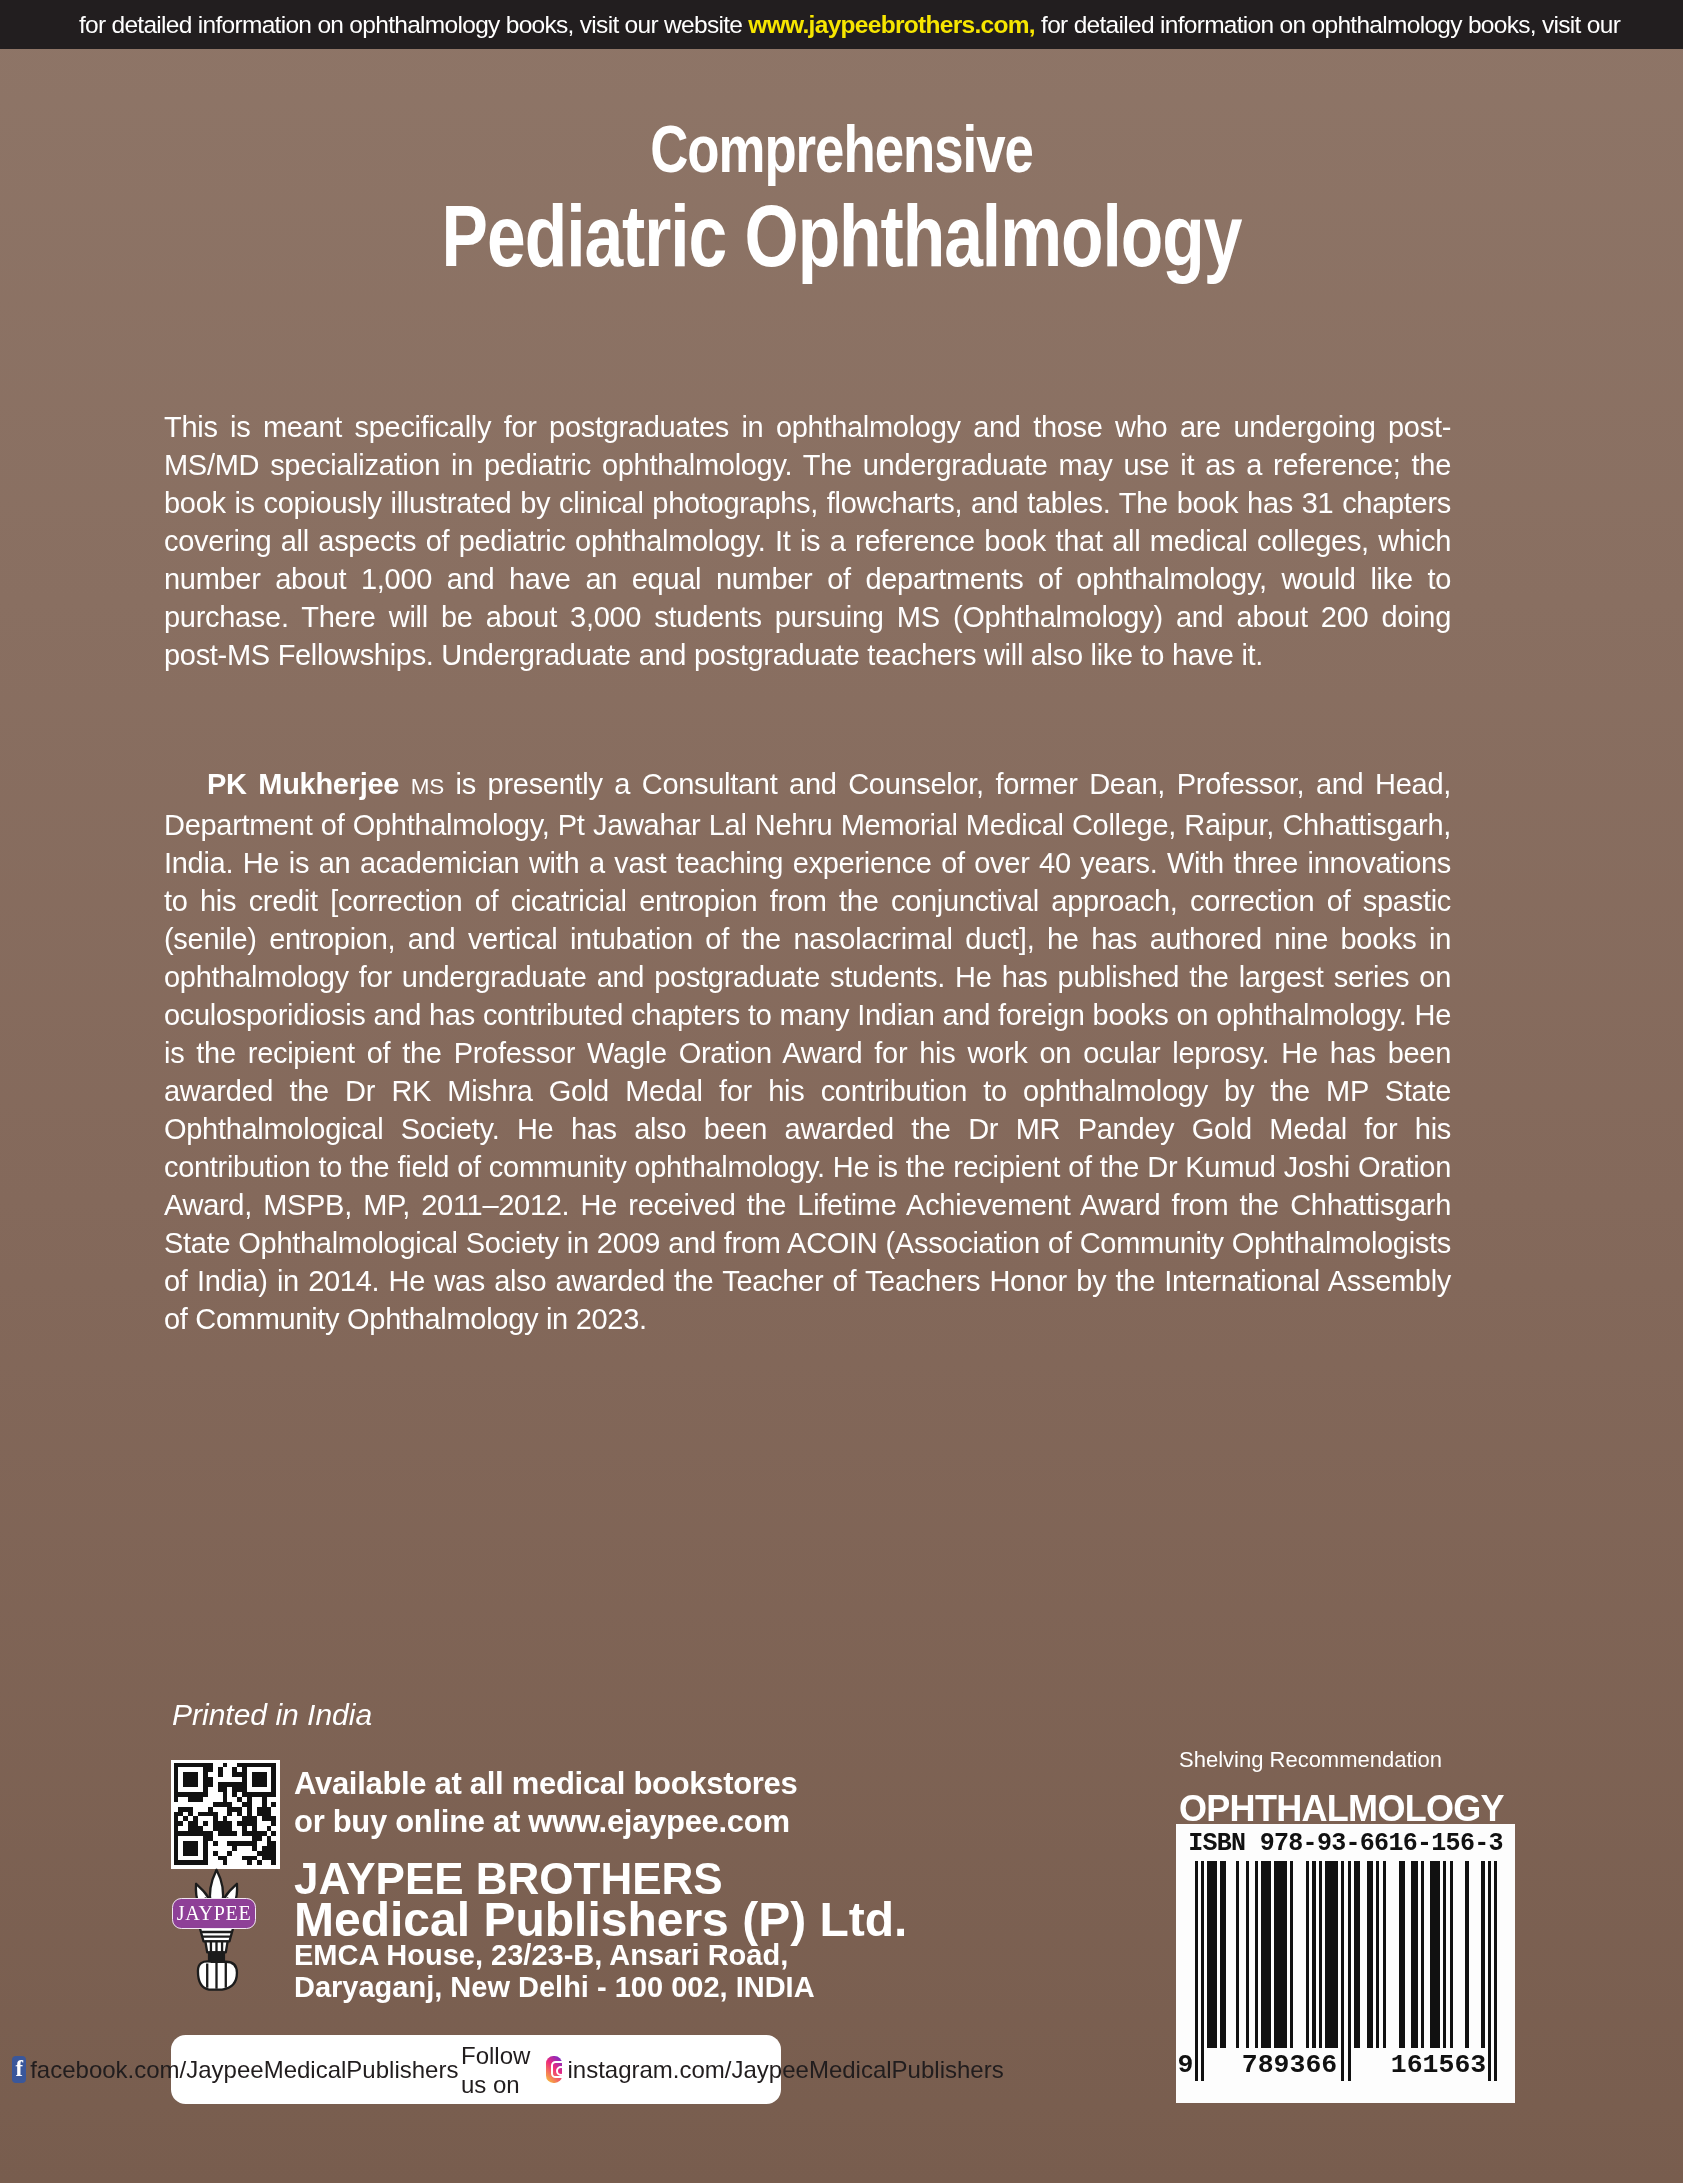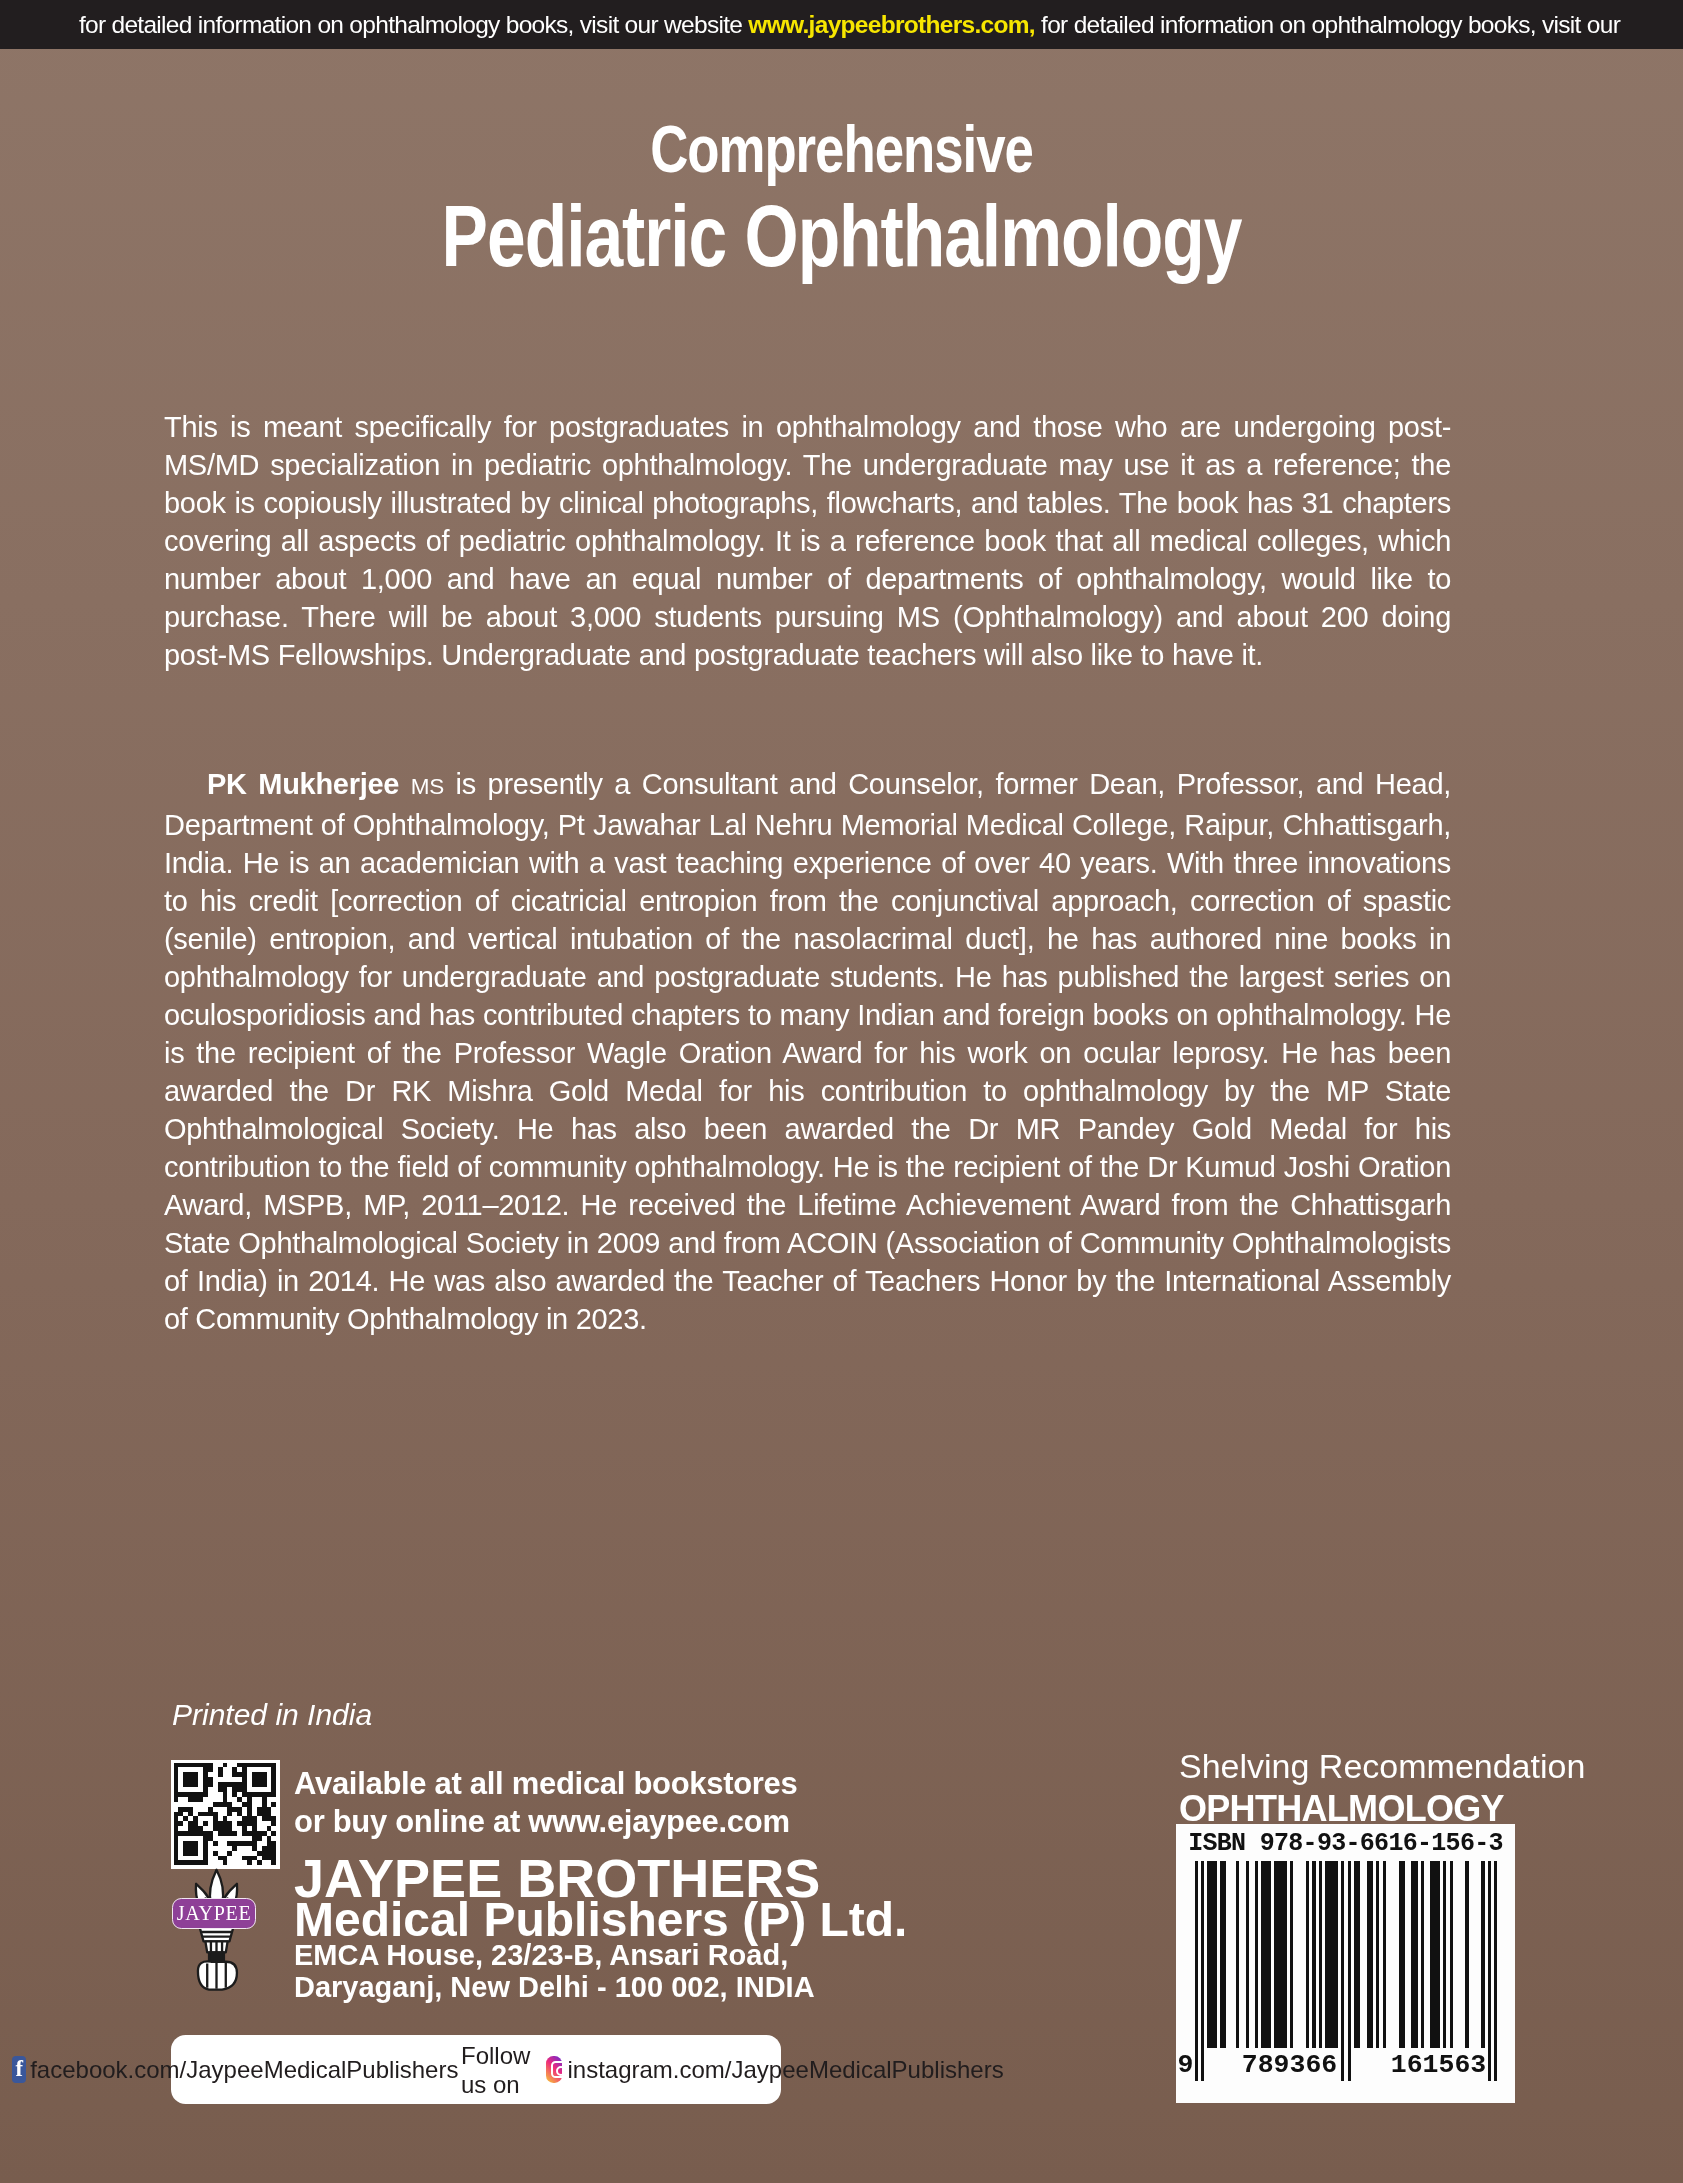"Shelving Recommendation" .shelf-label { font-size: 34px -> 22px }
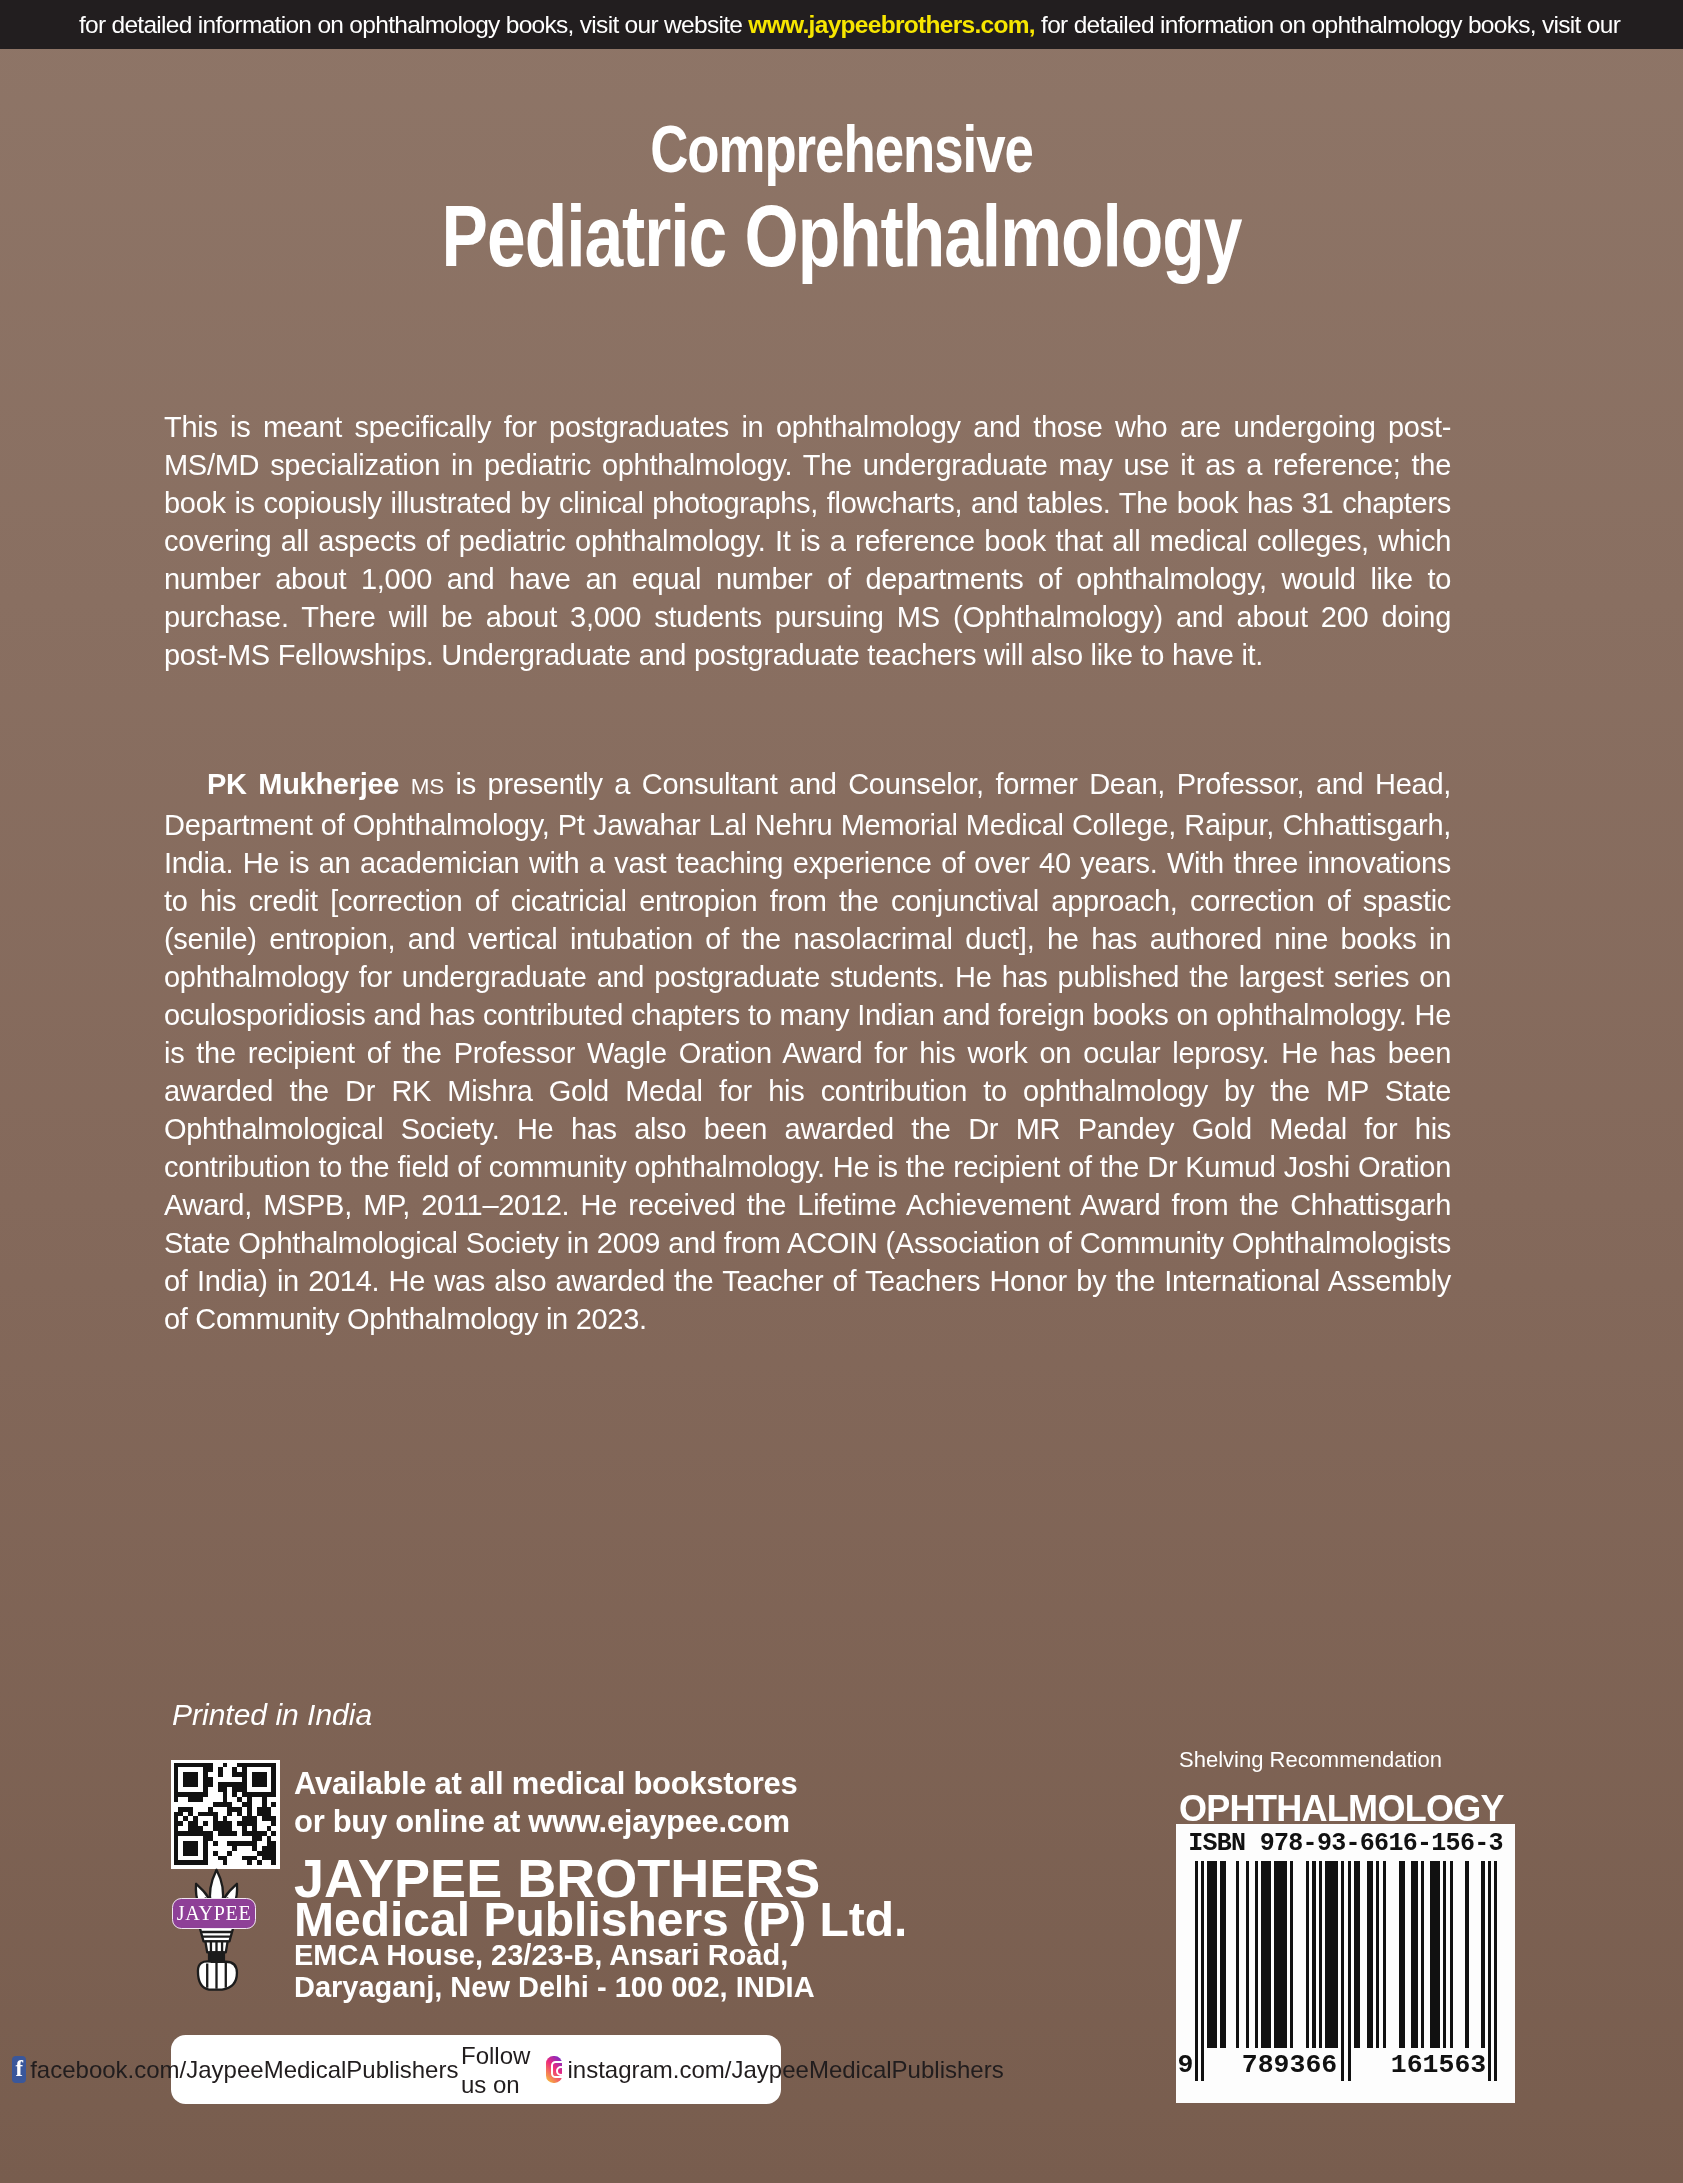"JAYPEE BROTHERS" .pub-name { font-size: 54px -> 44px }
